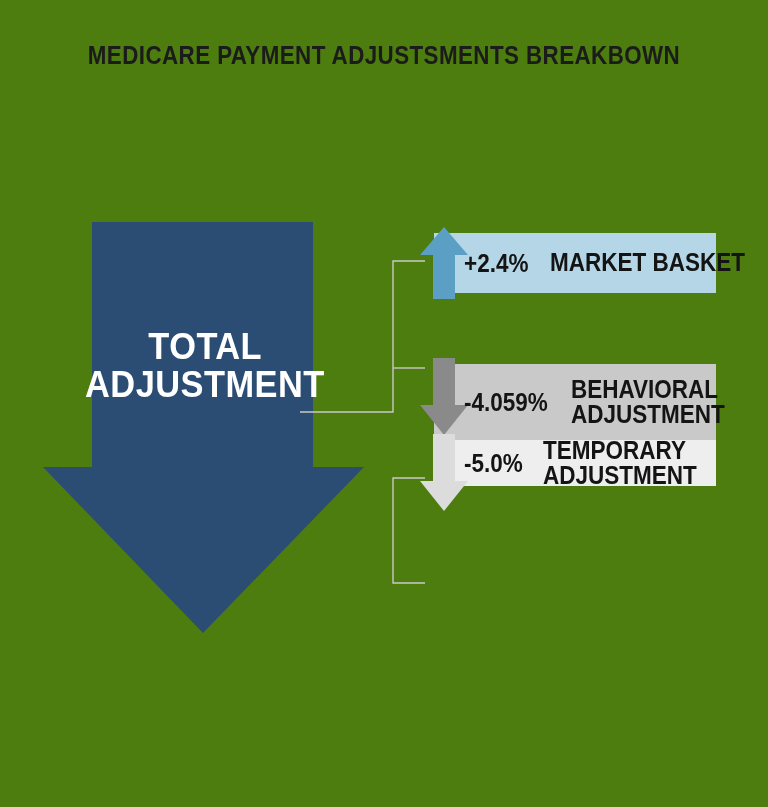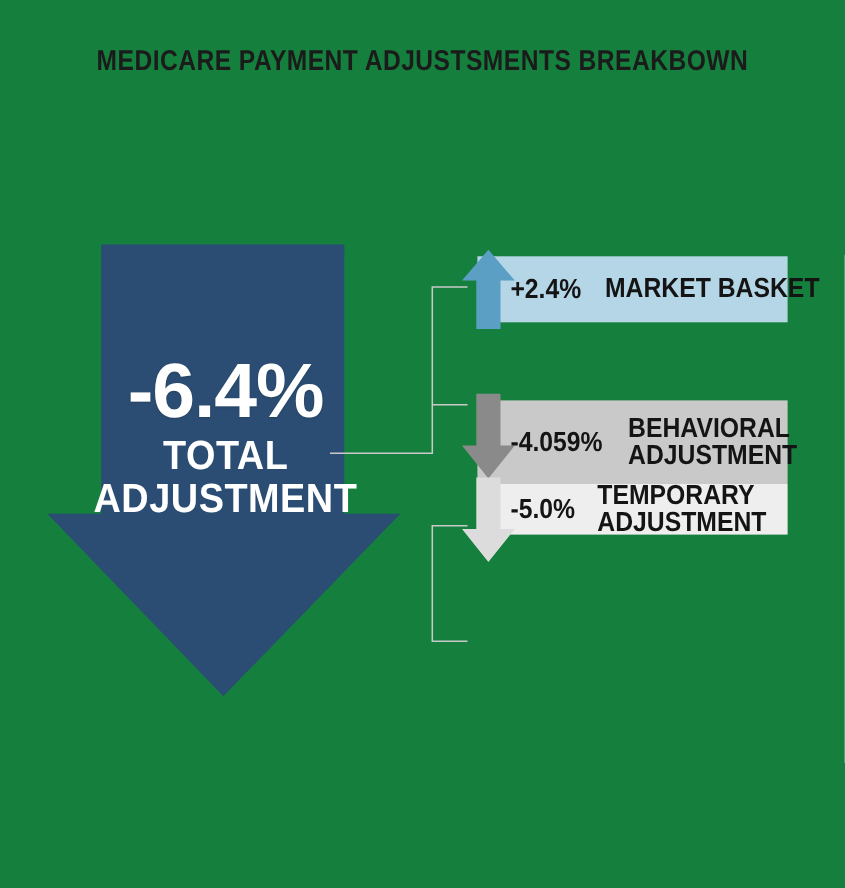"MEDICARE PAYMENT ADJUSTSMENTS BREAKBOWN" #infographic { background: #15803d -> #4d7c0f }
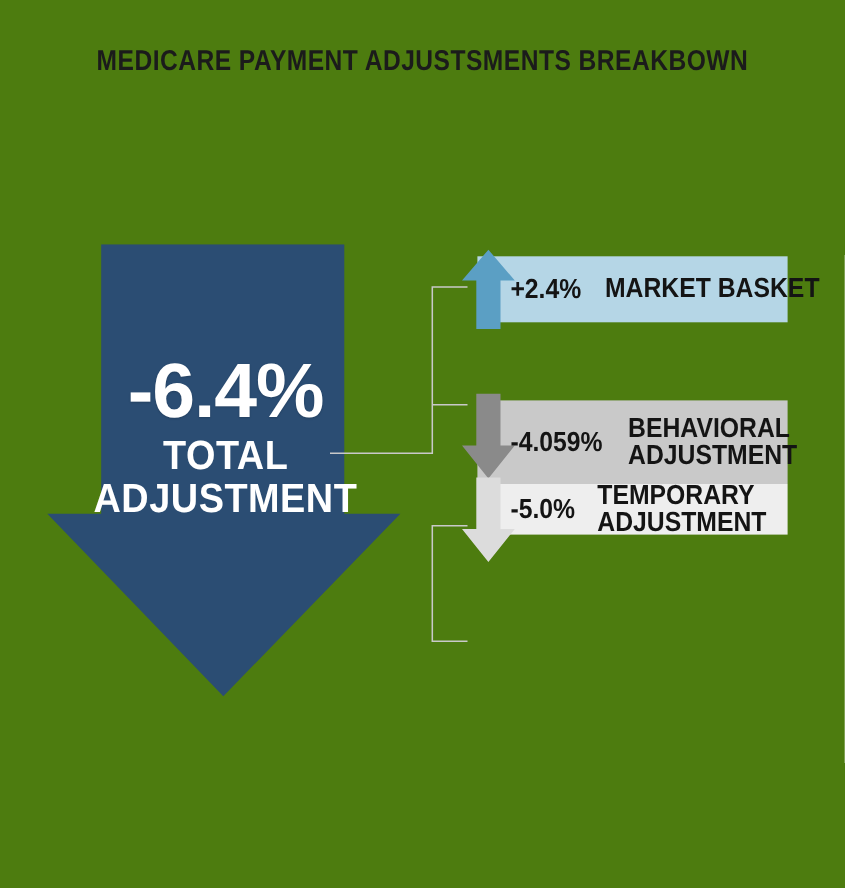"-6.4%" div { html: <div>-6.4%</div> -> none }
